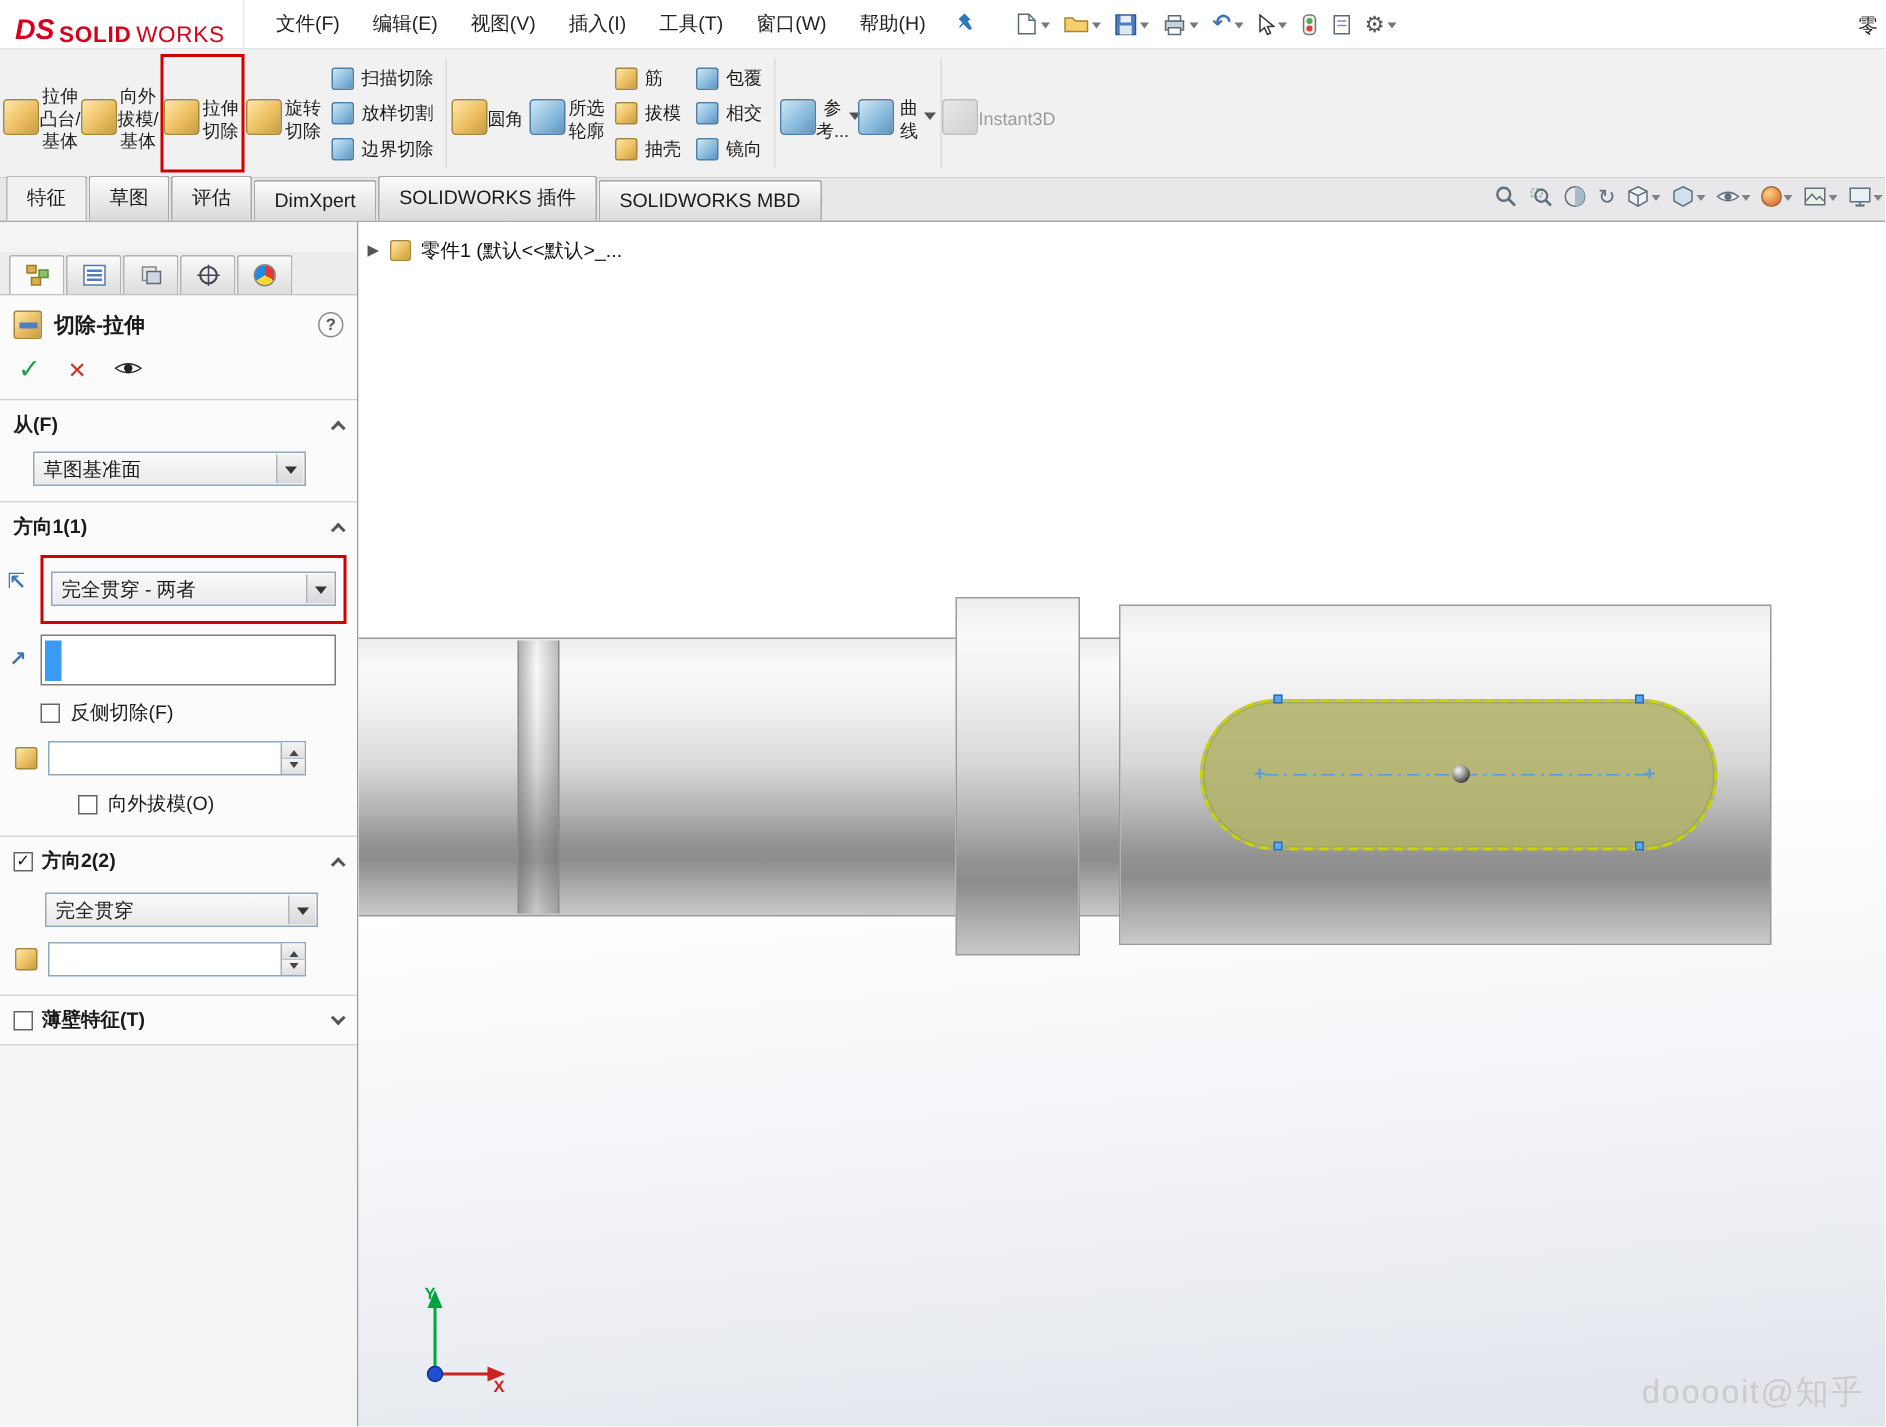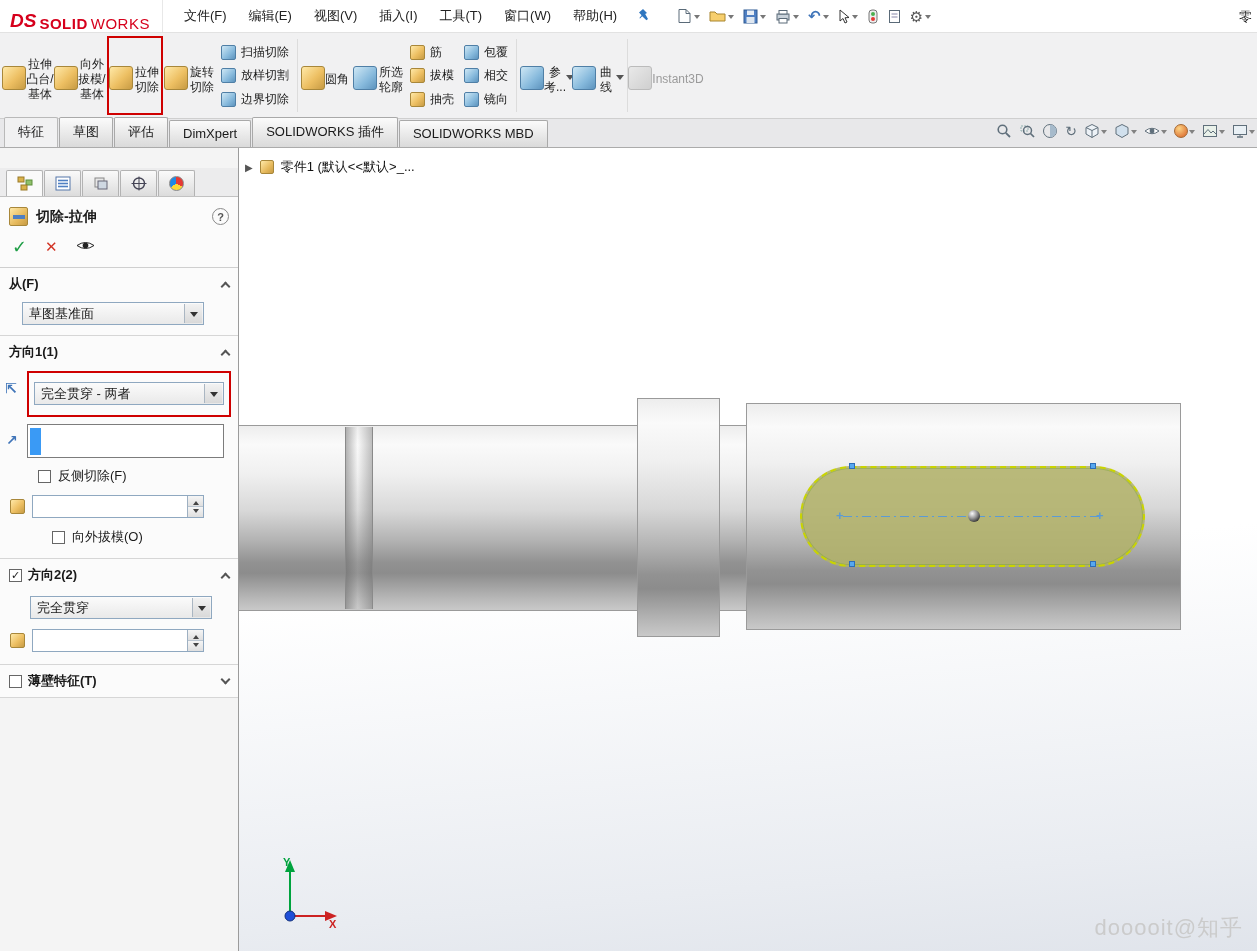"反侧切除(F)" div.row { padding-left: 38px -> 27px }
